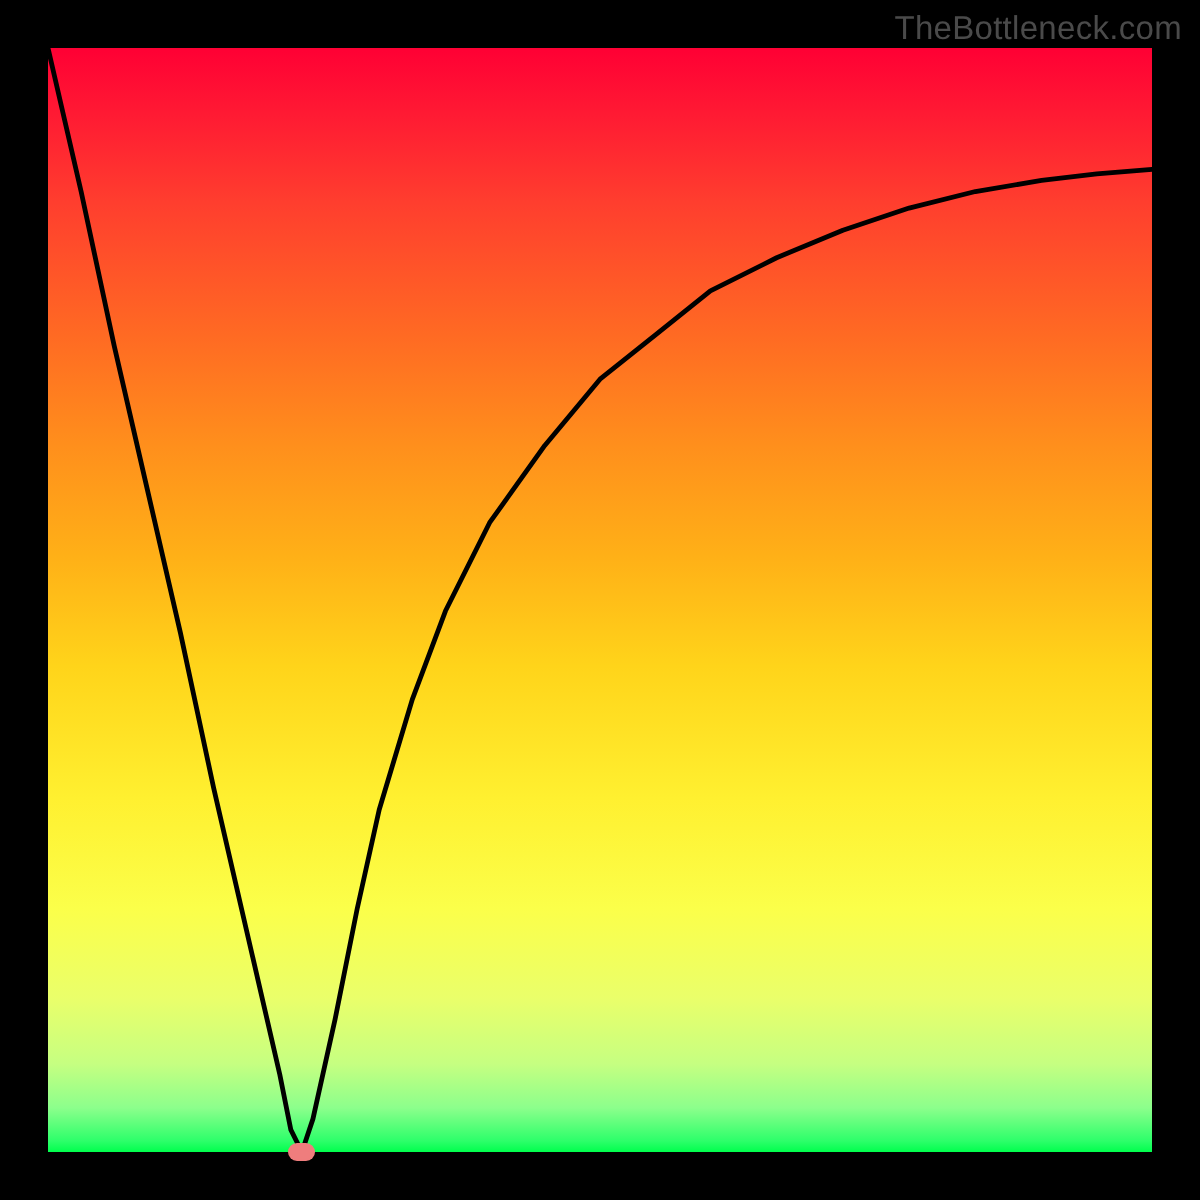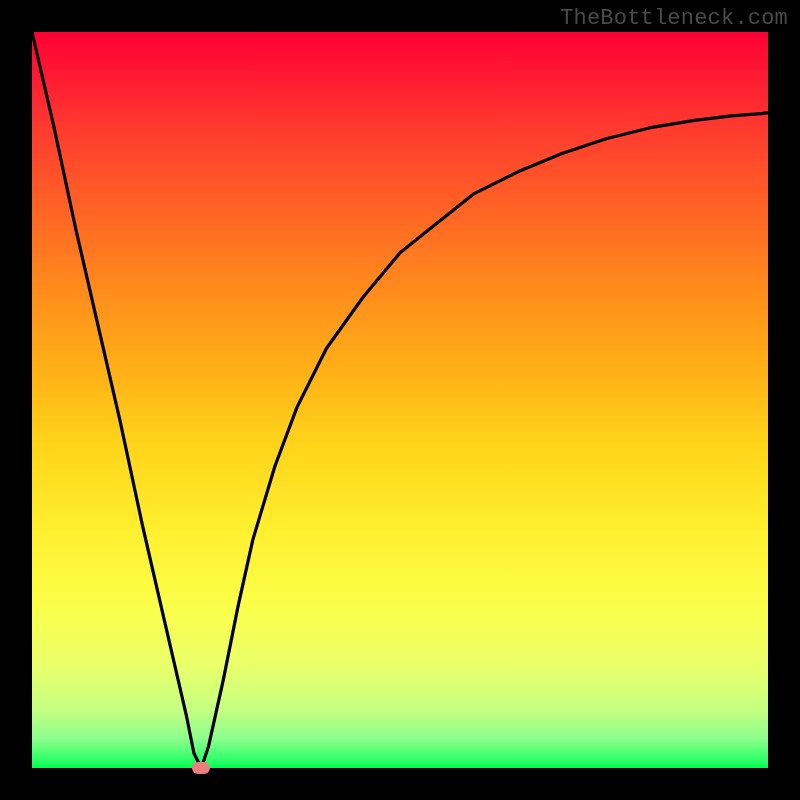"TheBottleneck.com" .watermark { font-family: Liberation Mono, monospace -> none }
